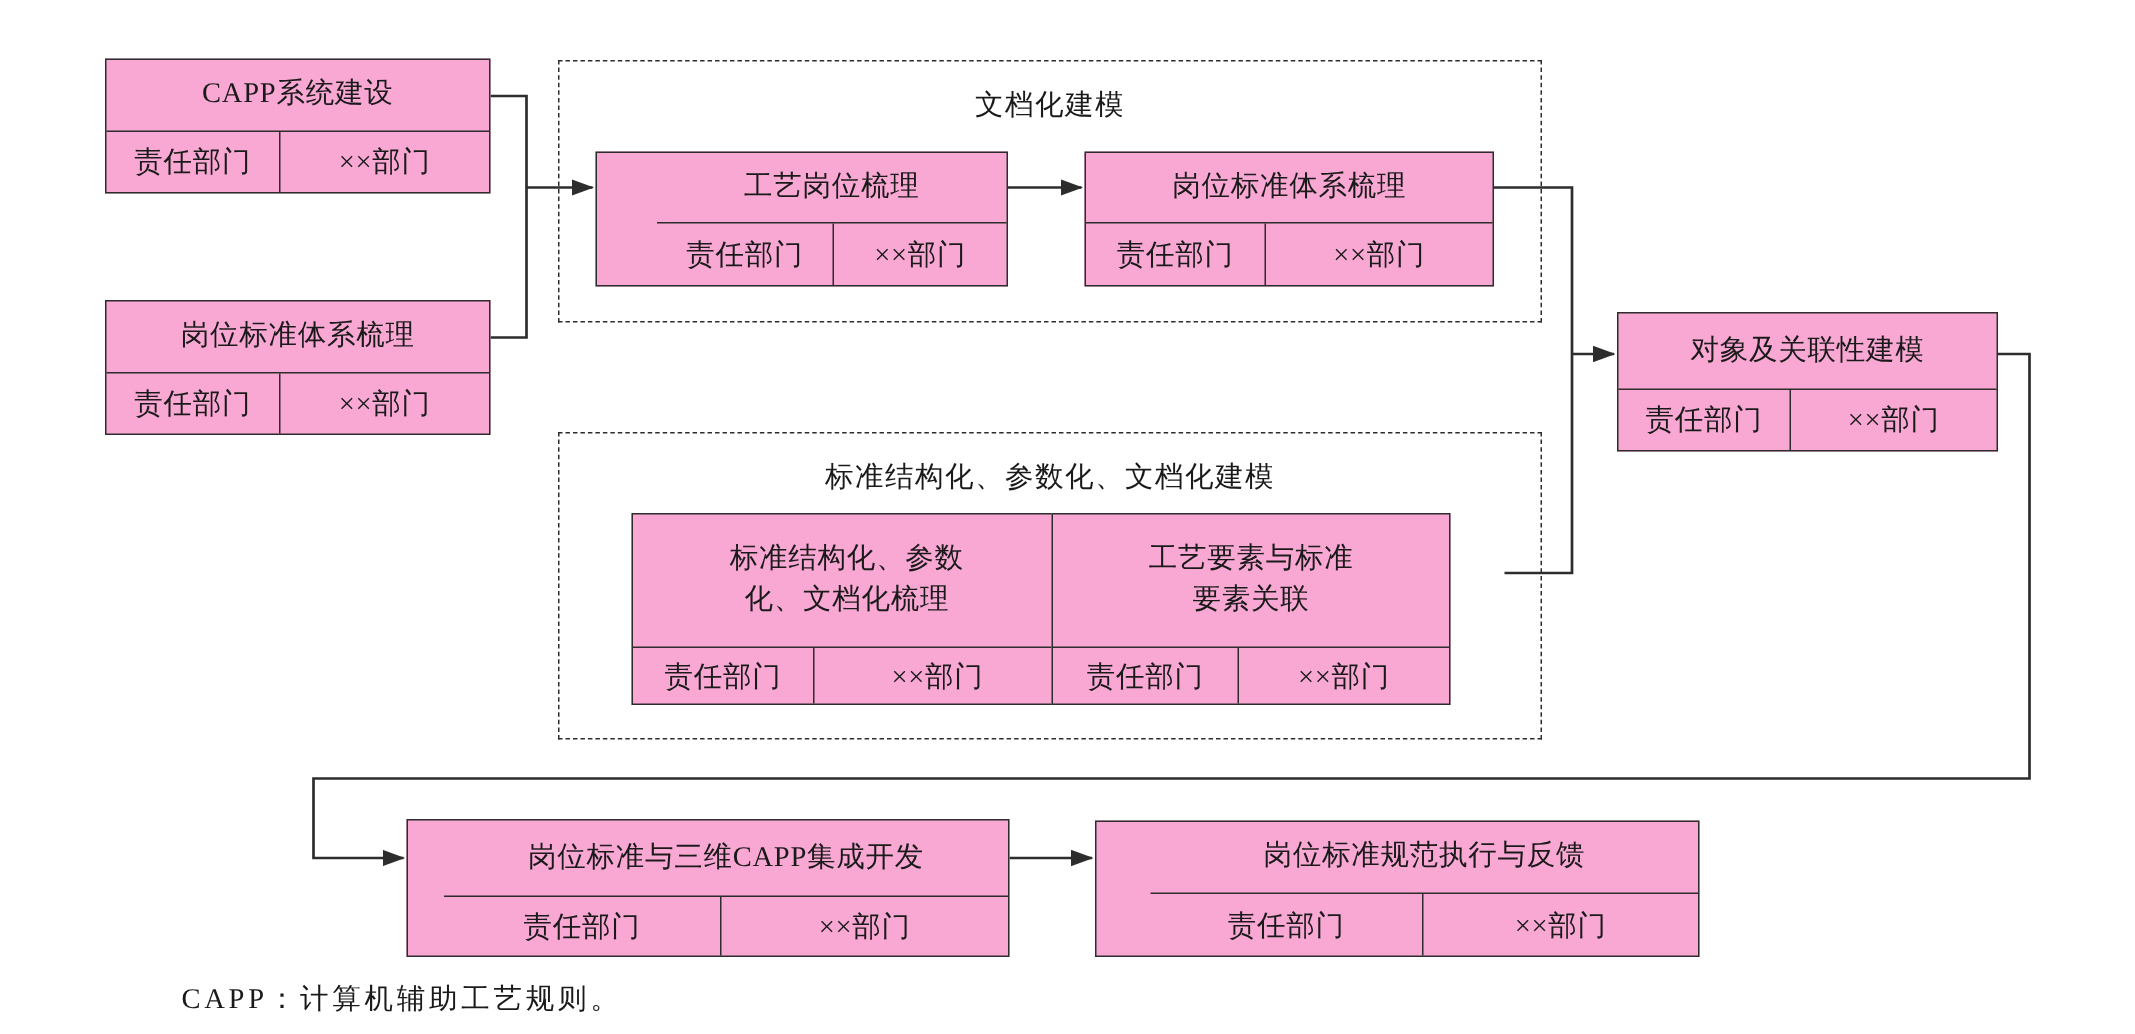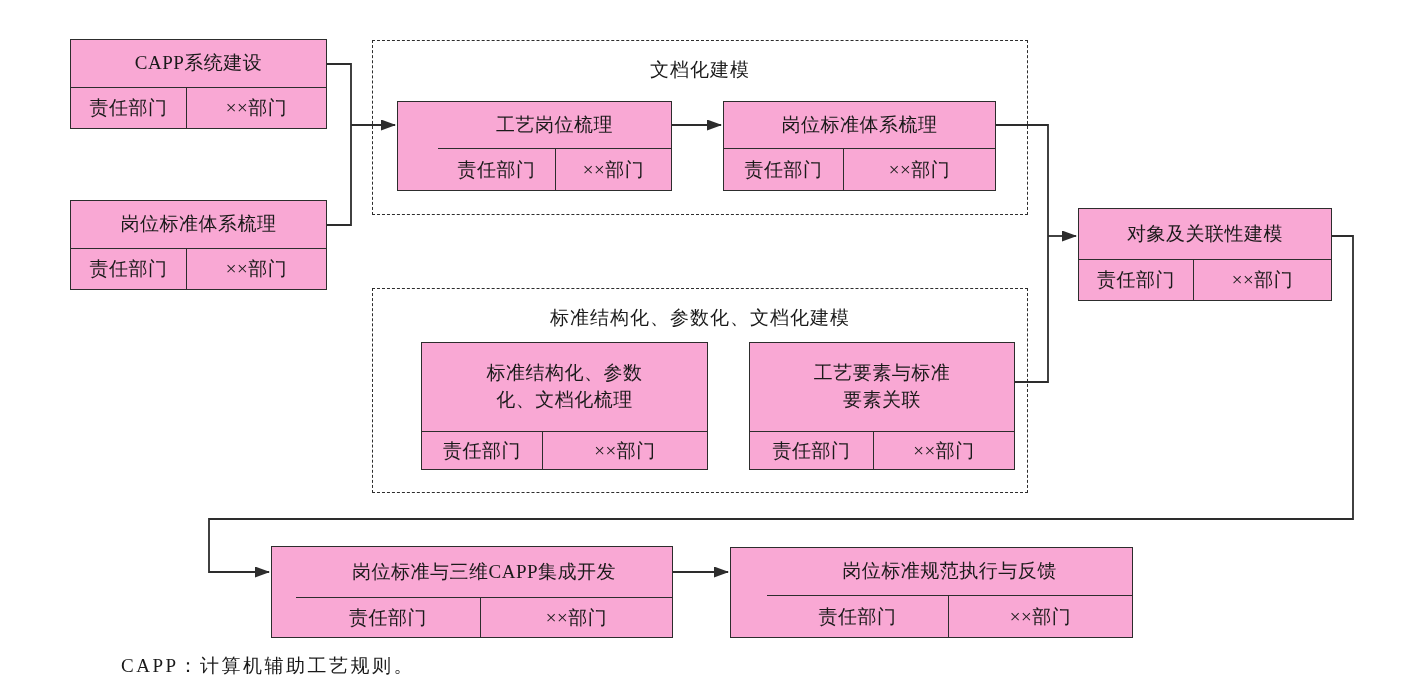"工艺要素与标准" div.pbox { left: 749px -> 701px }
